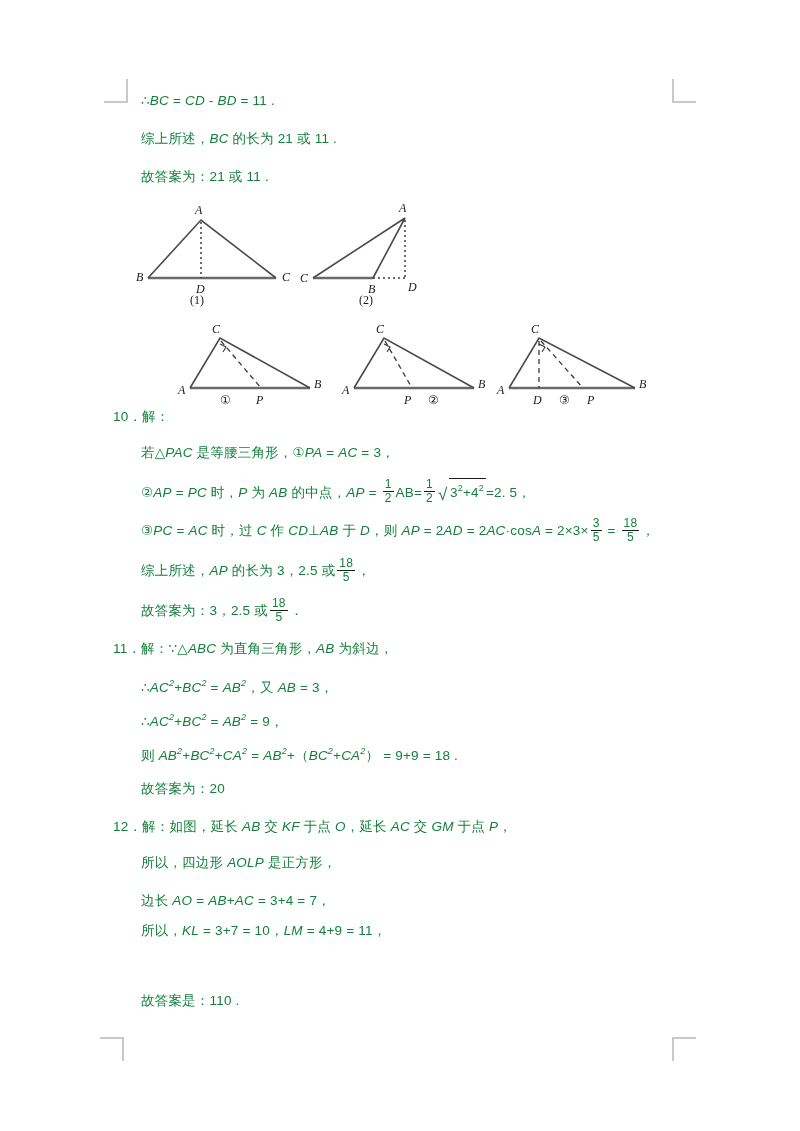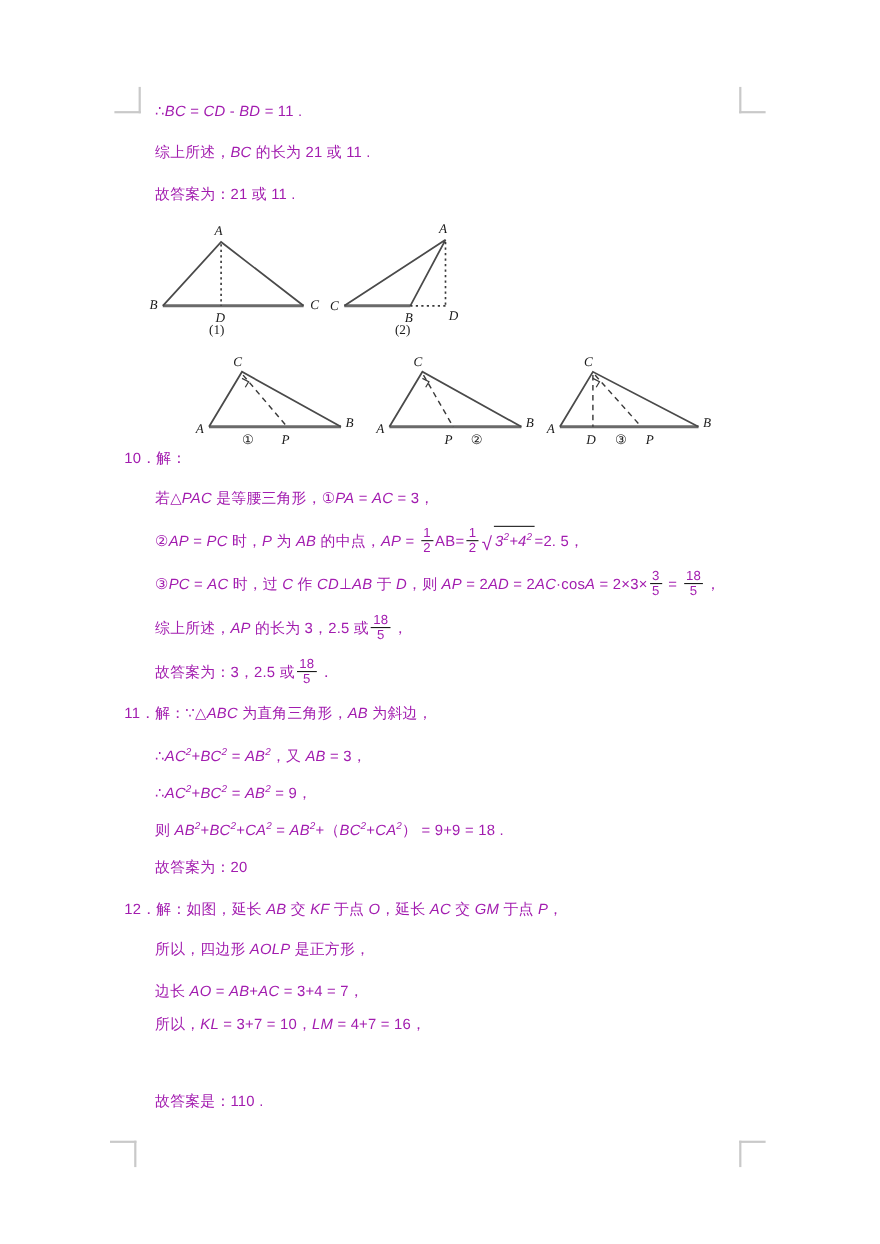"∴BC = CD - BD" .txt { color: #a21caf -> #15803d }
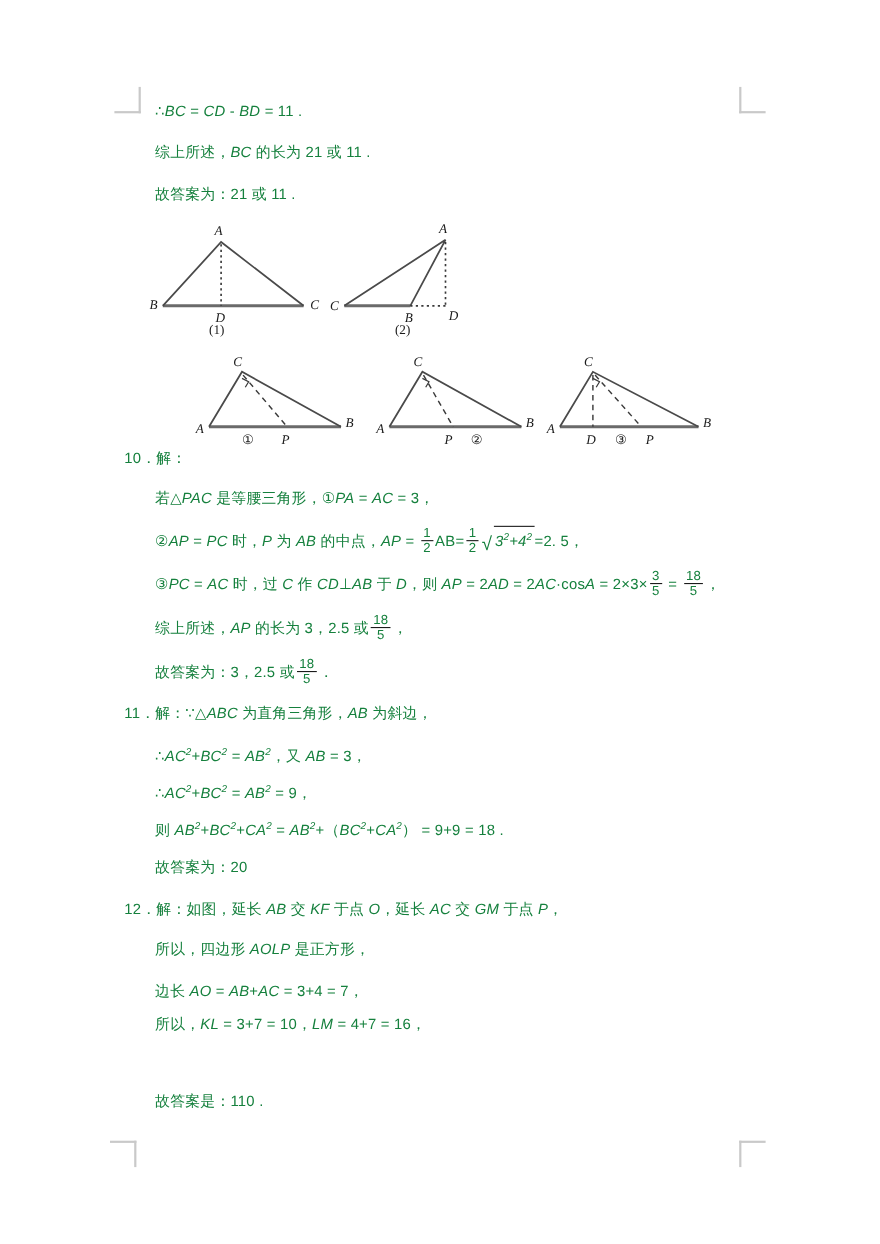"32+42" .rad .bar { font-style: italic -> none }
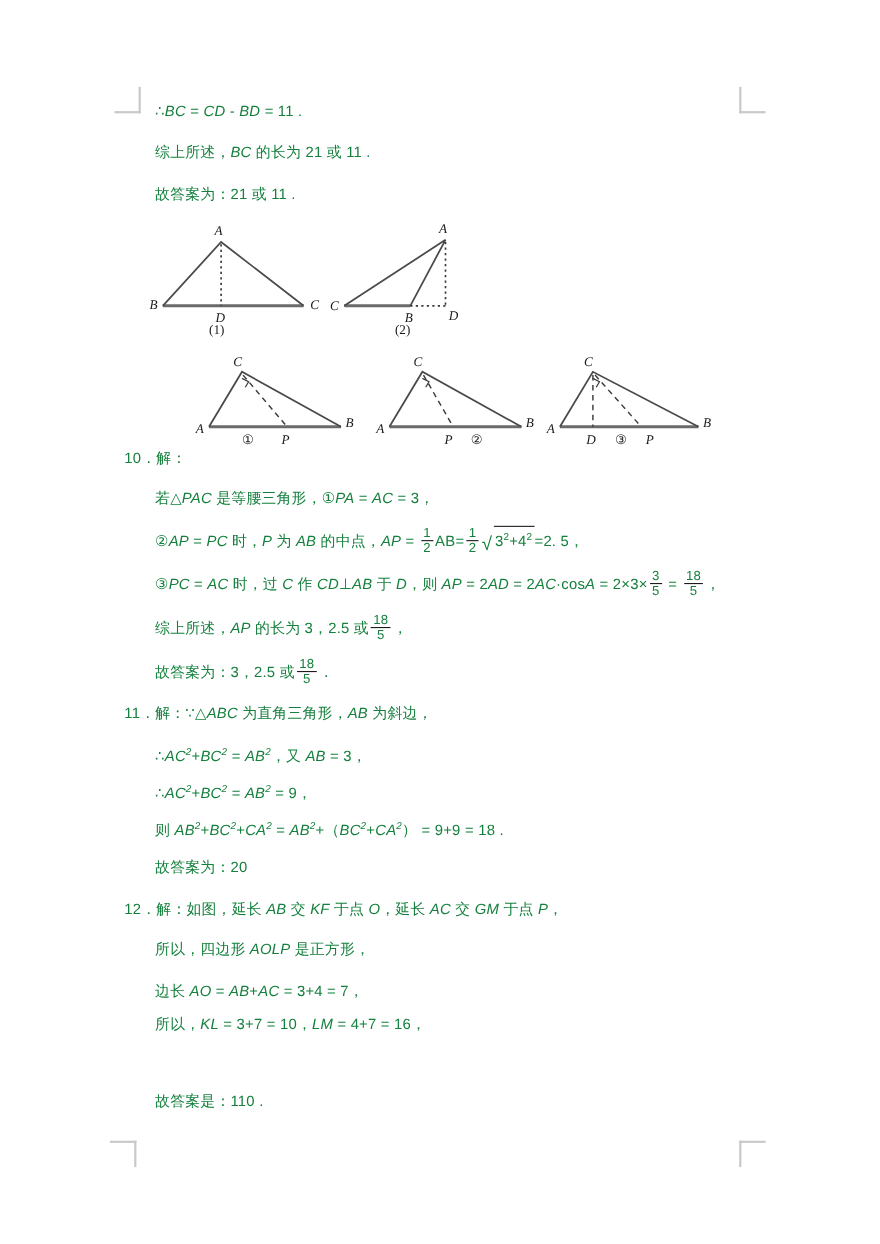"= 4+7 = 16，" span { text: 4+7 = 16 -> 4+9 = 11 }
